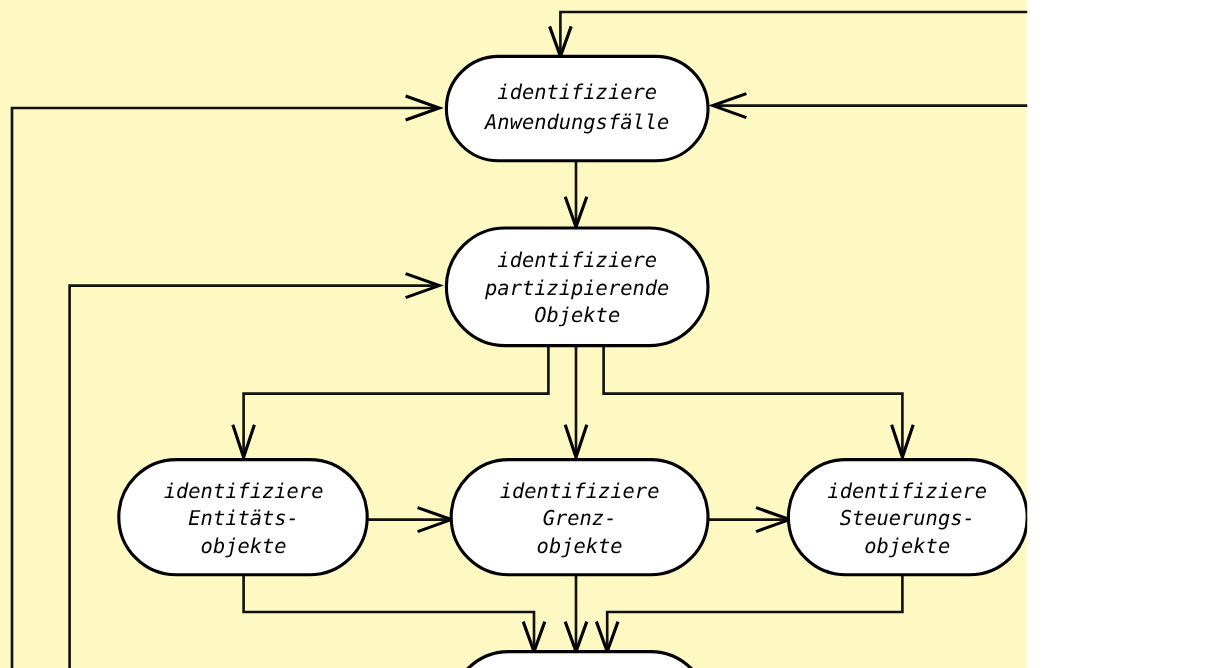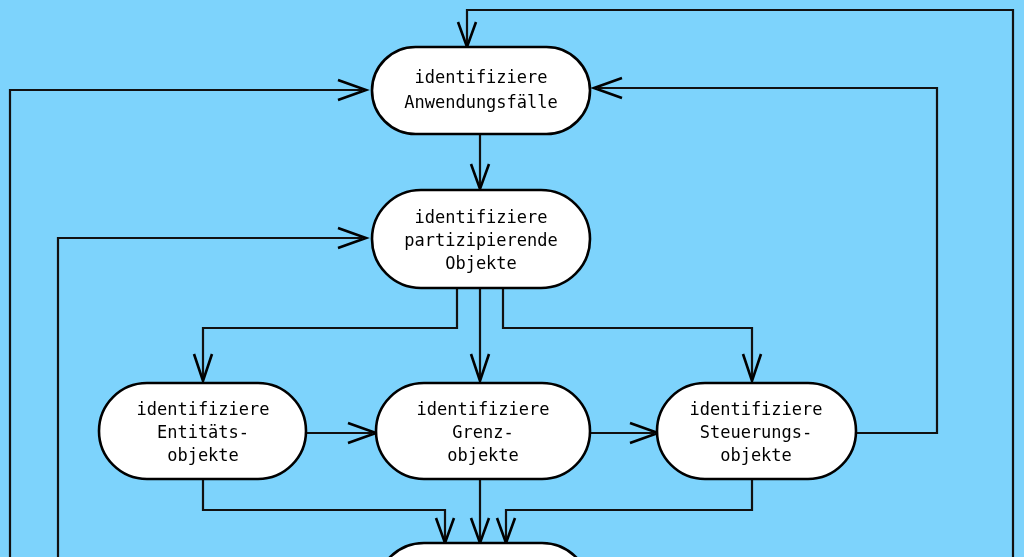"identifiziere" #canvas { background: #7dd3fc -> #fef9c3; font-style: none -> italic; width: 1024px -> 856px }
